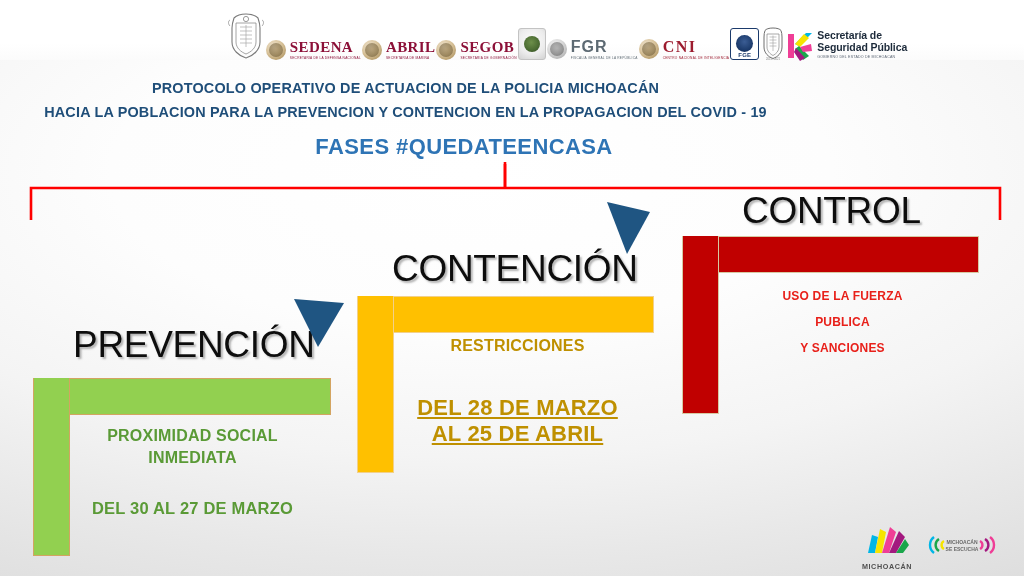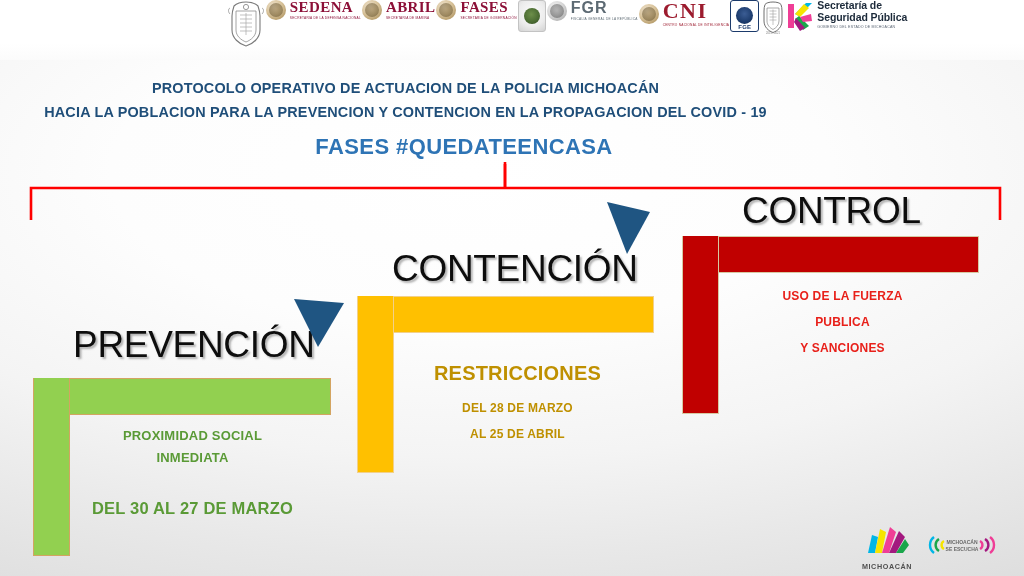"SEDENA" #logobar { align-items: flex-start -> flex-end }
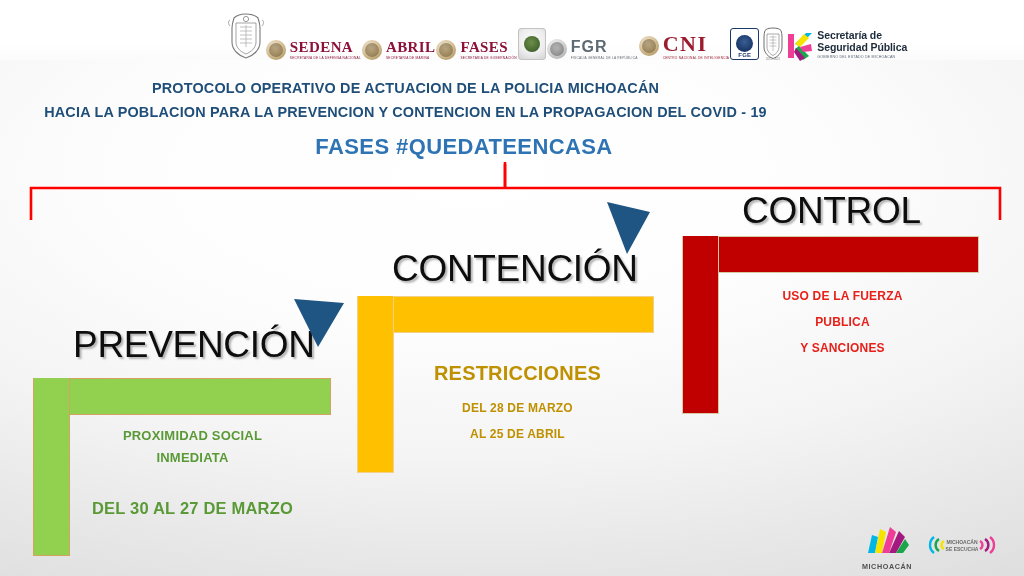"FASES" div.wm-main { text: FASES -> SEGOB }
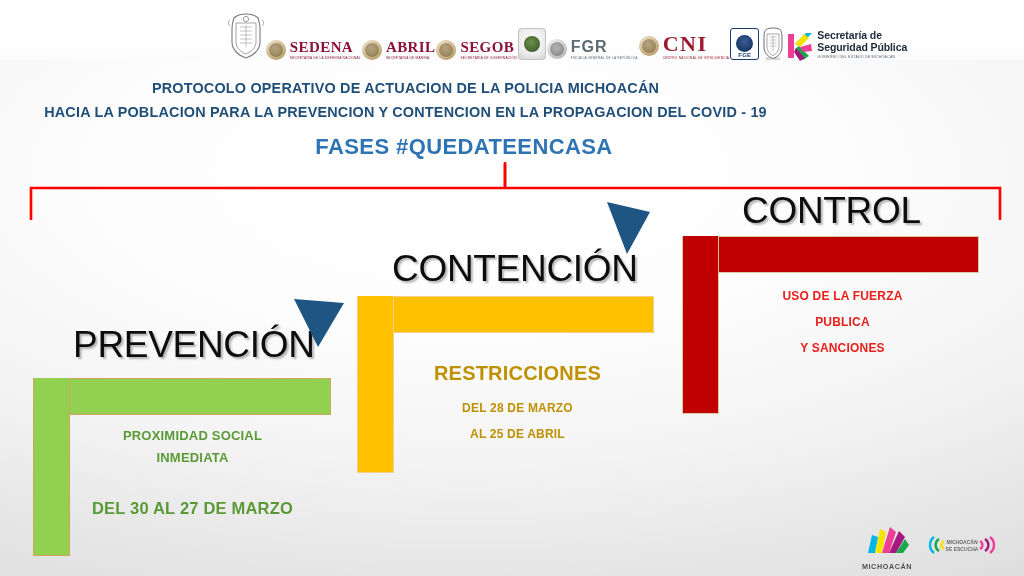"CNI" .wm-main.cni { font-size: 22px -> 16px }
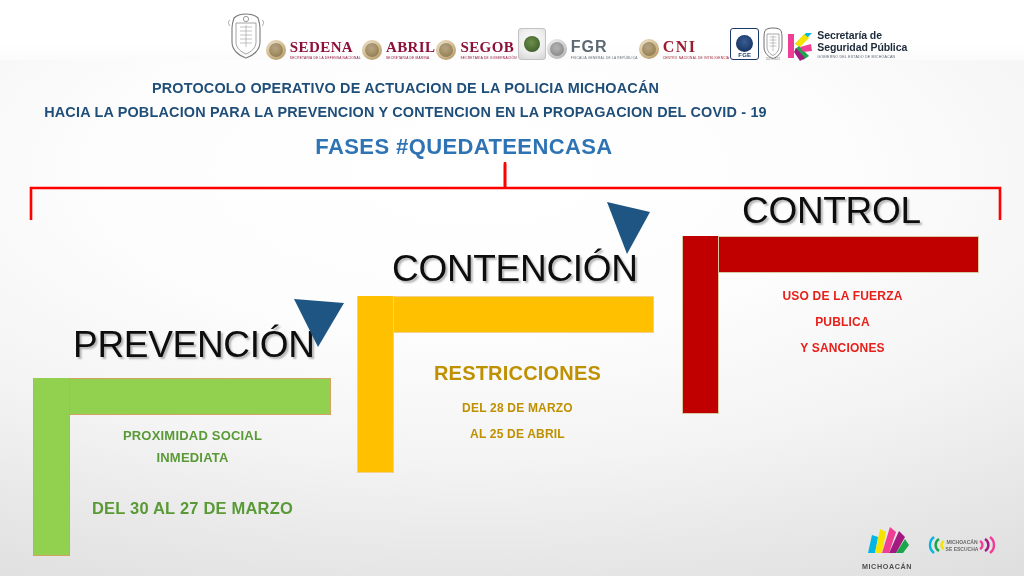"RESTRICCIONES" #txt-yellow-1 { font-size: 20px -> 16px; top: 362px -> 335px }
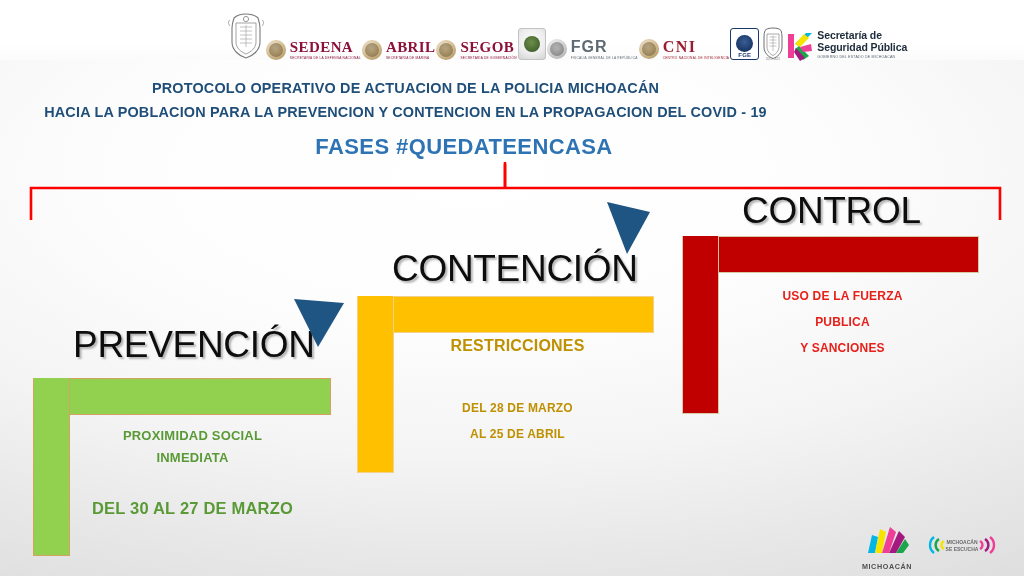"DEL 28 DE MARZO" #txt-yellow-2 { font-size: 12px -> 22px; text-decoration: none -> underline }
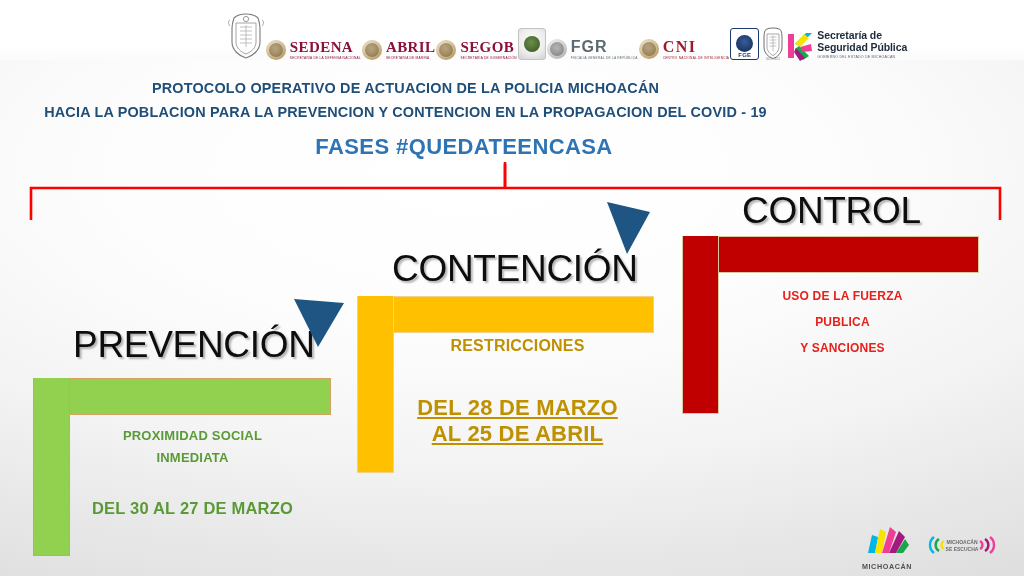"PROXIMIDAD SOCIAL" #txt-green-1 { font-size: 13px -> 16px }
